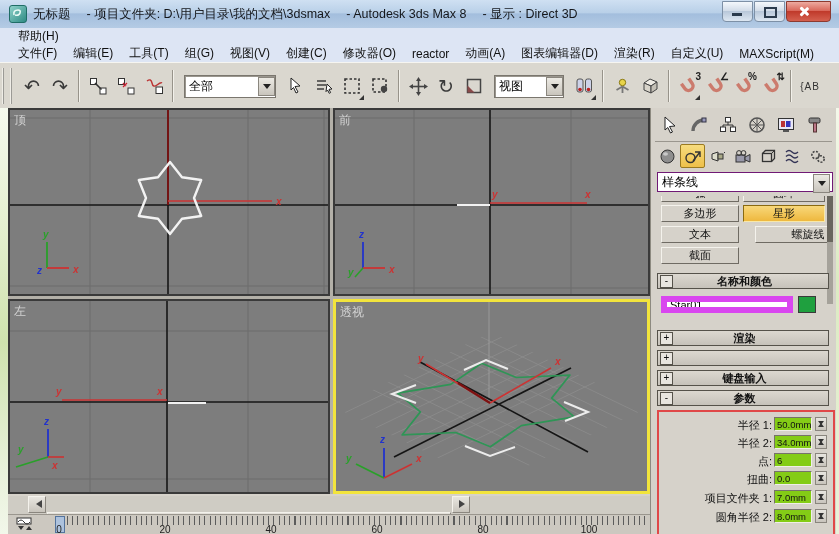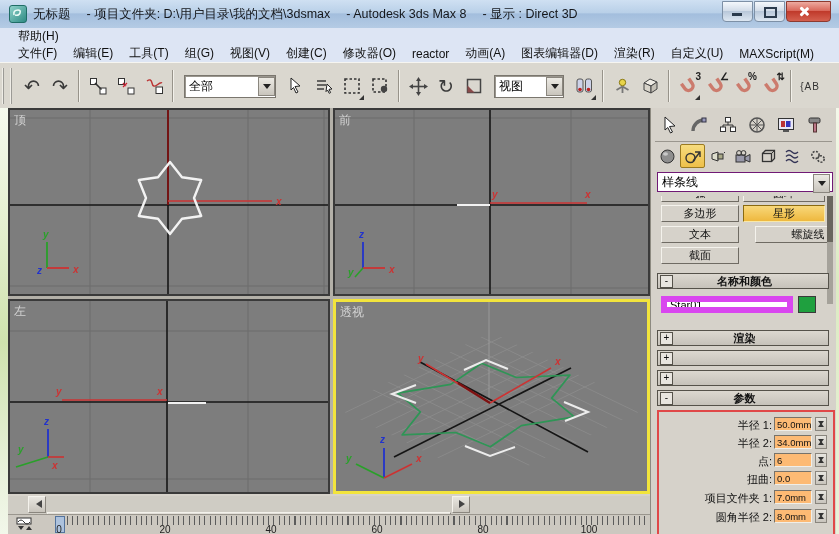"键盘输入" span.rtitle { html: none -> <span>键盘输入</span> }
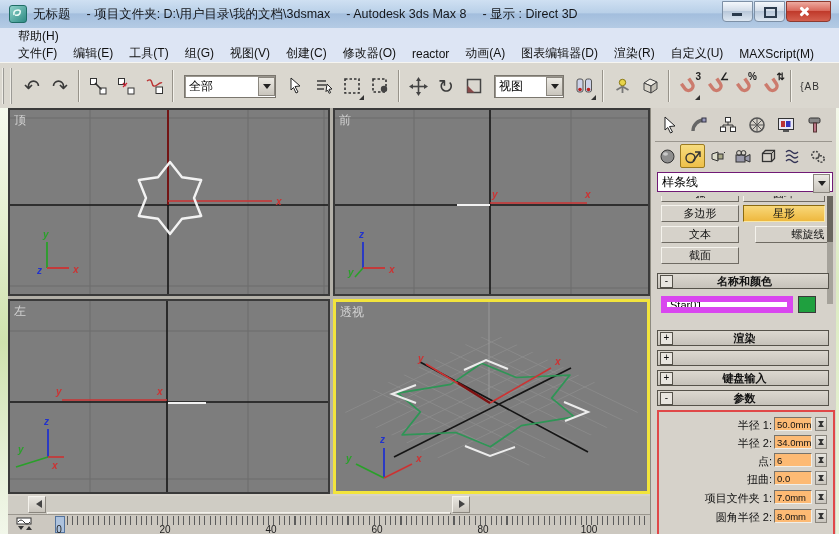"50.0mm" .pfield { background: #fdba74 -> #84cc16 }
